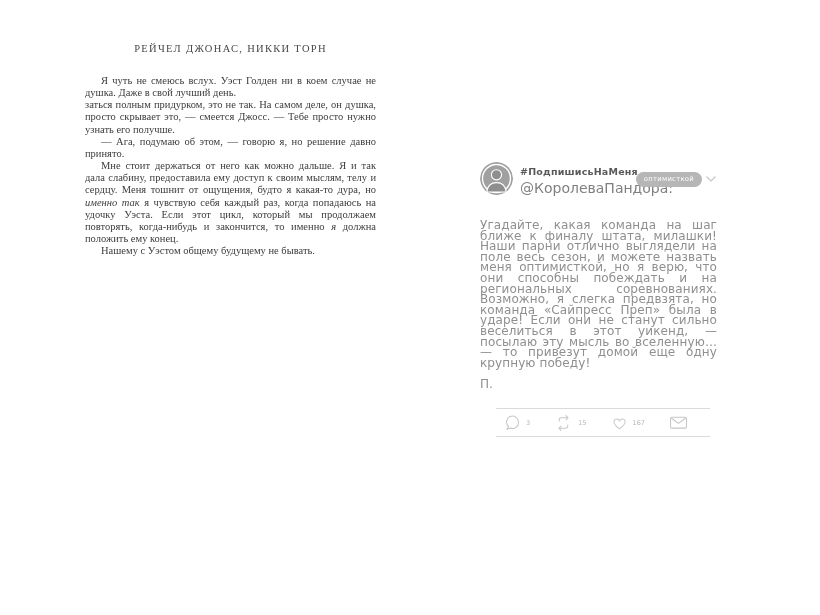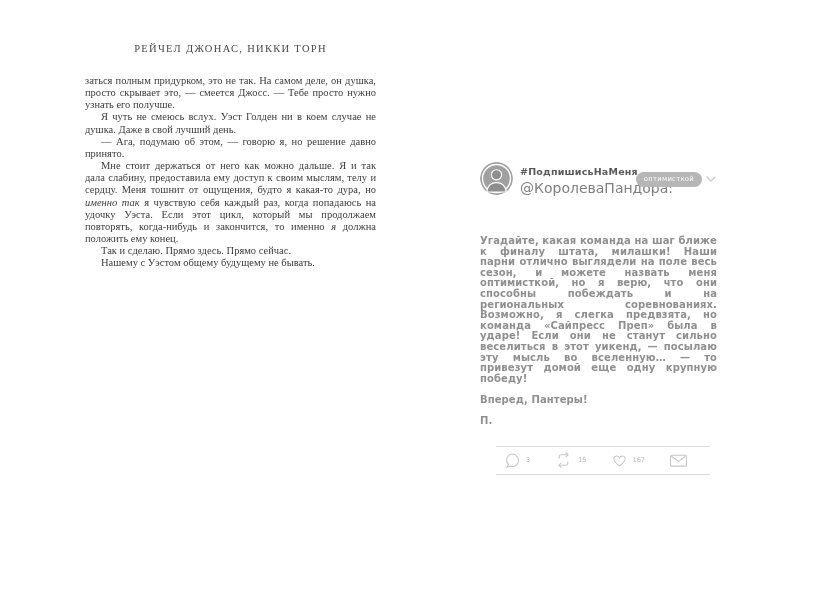"заться полным придурком, это не" p.para { order: before "Я чуть не смеюсь вслух." -> after "Я чуть не смеюсь вслух." }
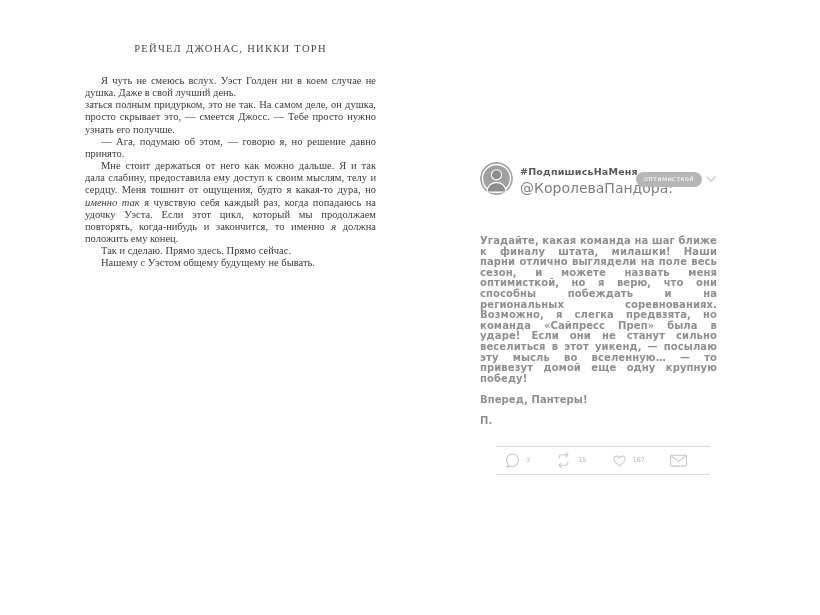"Угадайте, какая команда на шаг" .tweet-body { font-size: 10px -> 12px; font-weight: bold -> none; margin-top: 40px -> 24px }
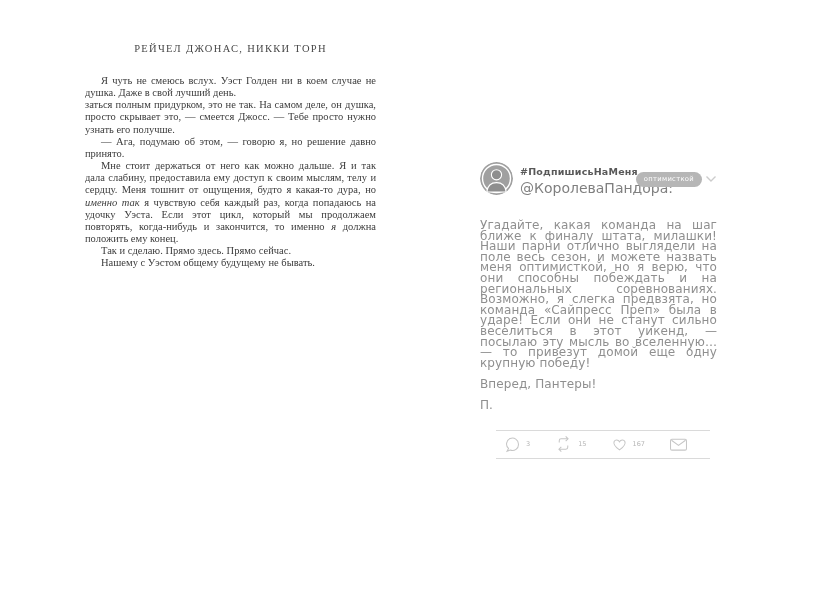"Так и сделаю. Прямо здесь." p.para { html: <p>Так и сделаю. Прямо здесь. Прямо сейчас.</p> -> none }
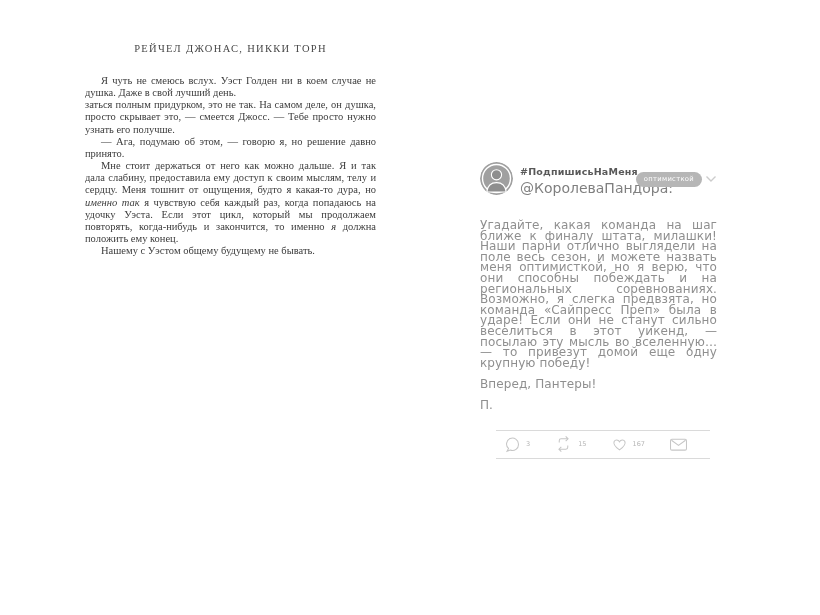"Вперед, Пантеры!" p.tweet-para { html: <p>Вперед, Пантеры!</p> -> none }
